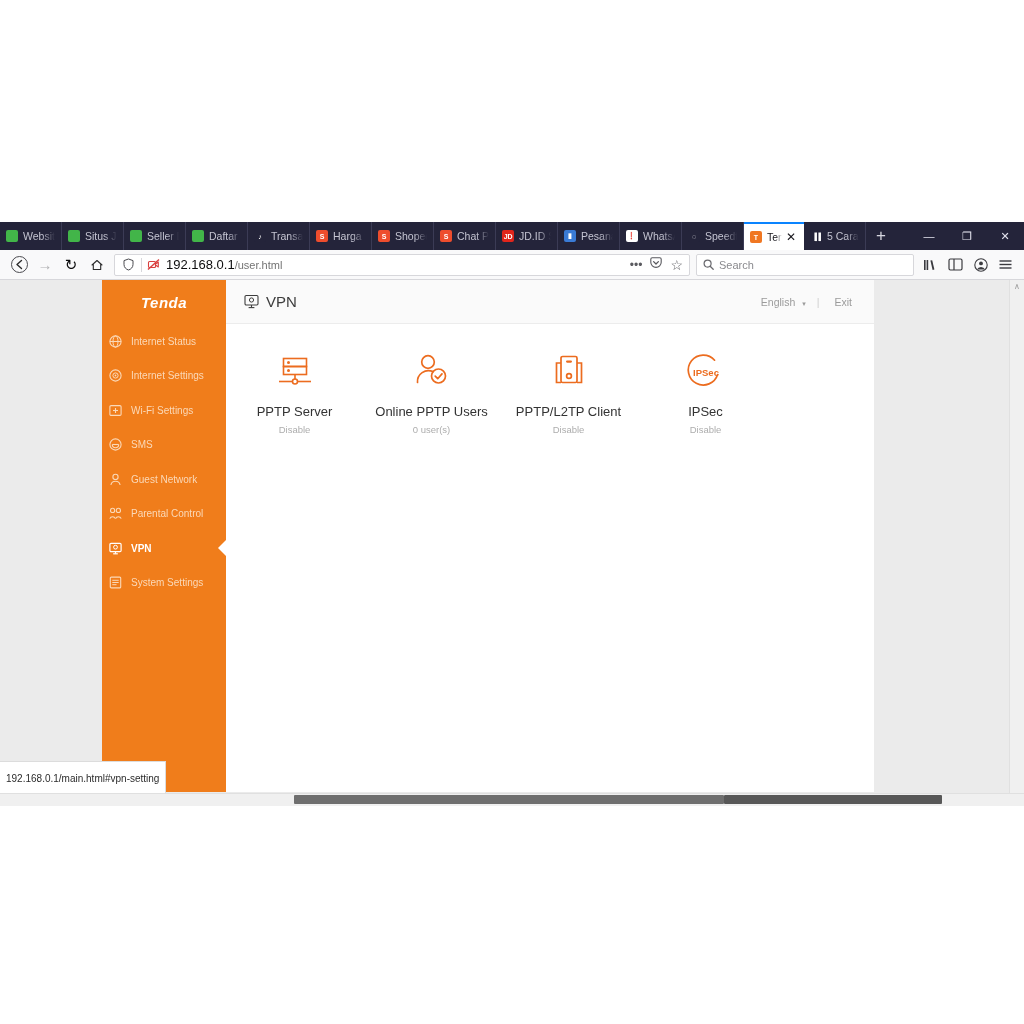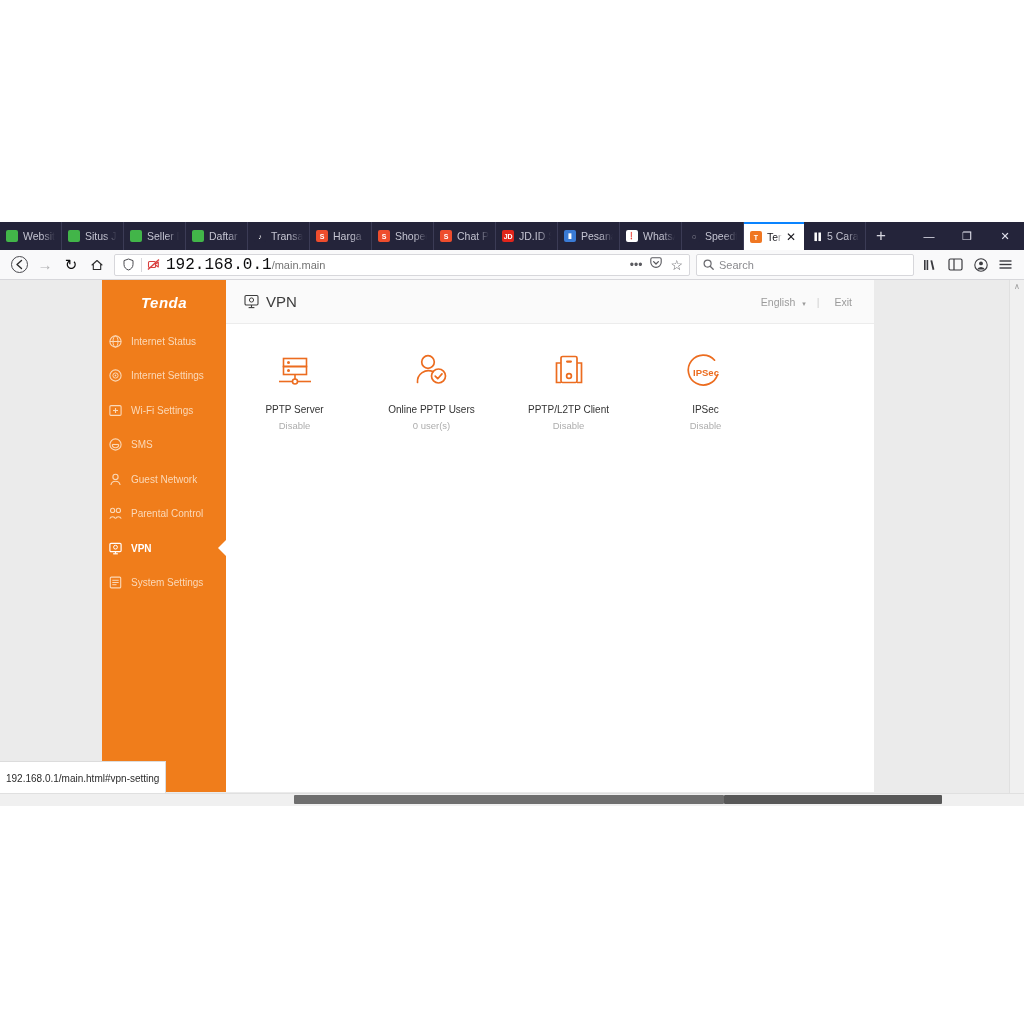"192.168.0.1" .urlbar .host { font-family: Liberation Mono, monospace -> none; font-size: 16px -> 13px }
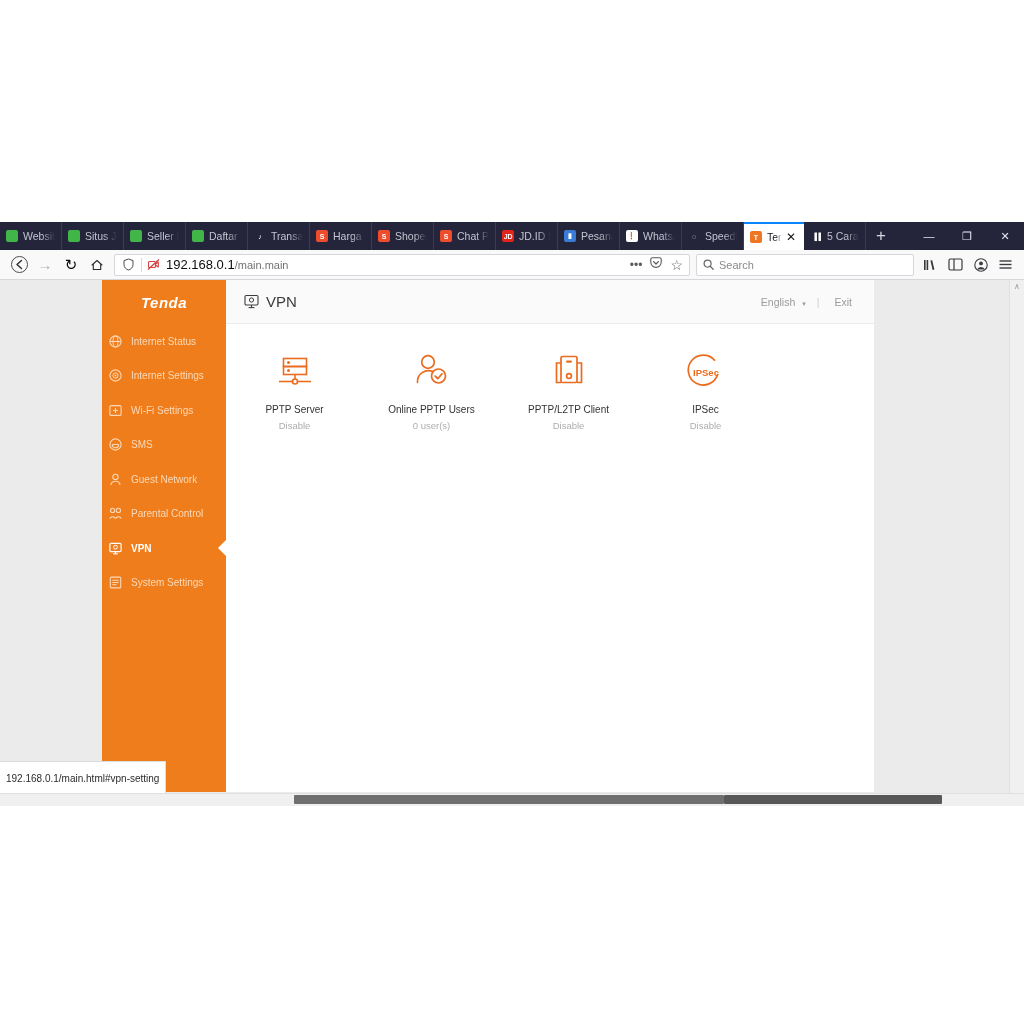"/main.main" span.path { text: /main.main -> /user.html }
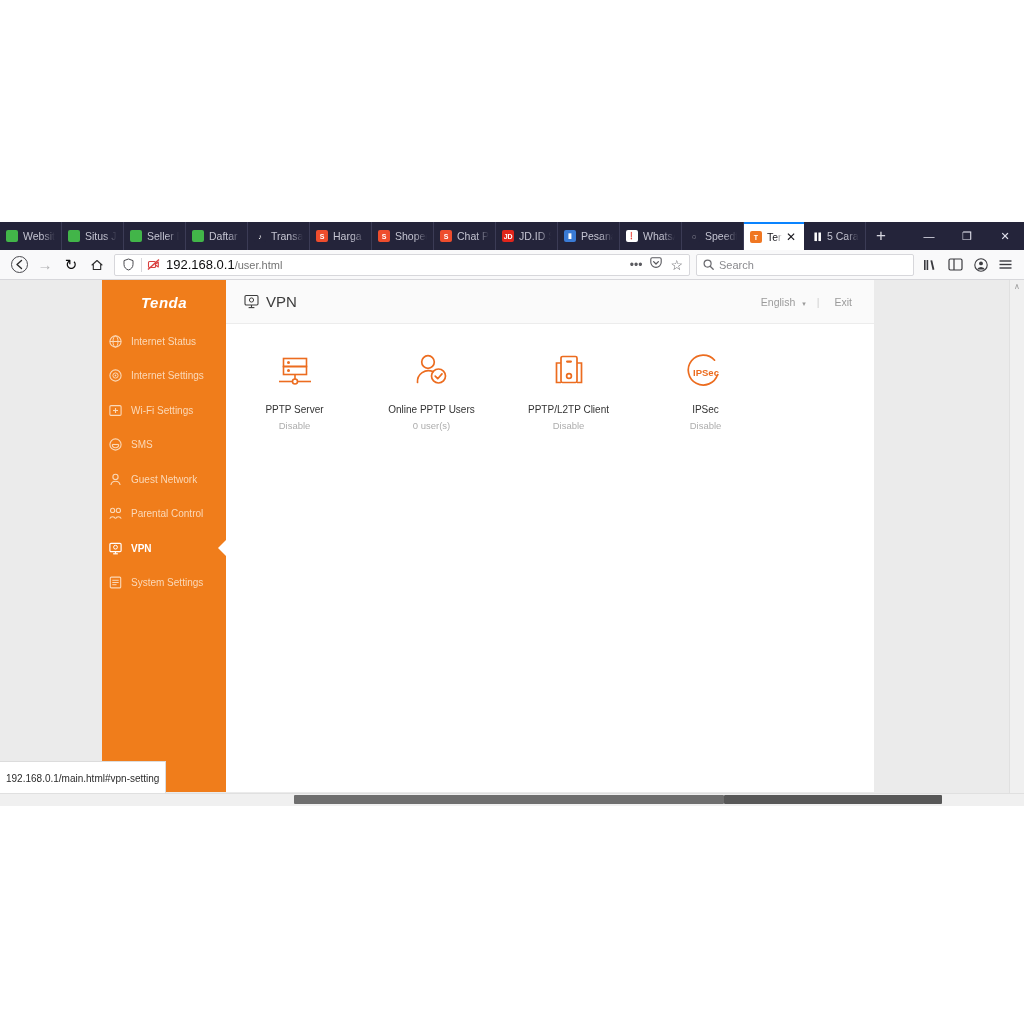"PPTP Server" .card .cname { font-size: 10px -> 13px }
